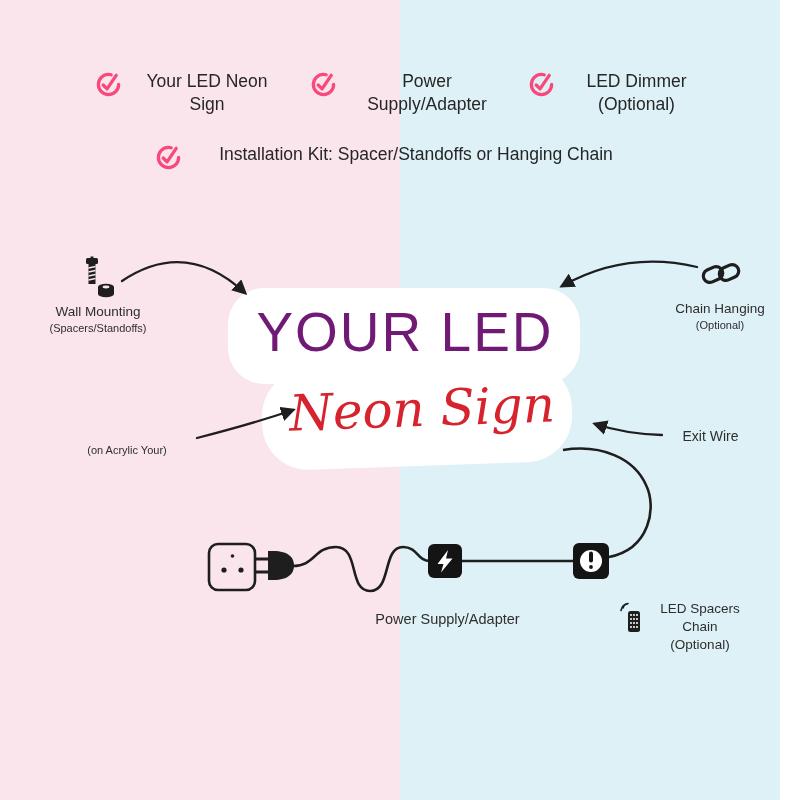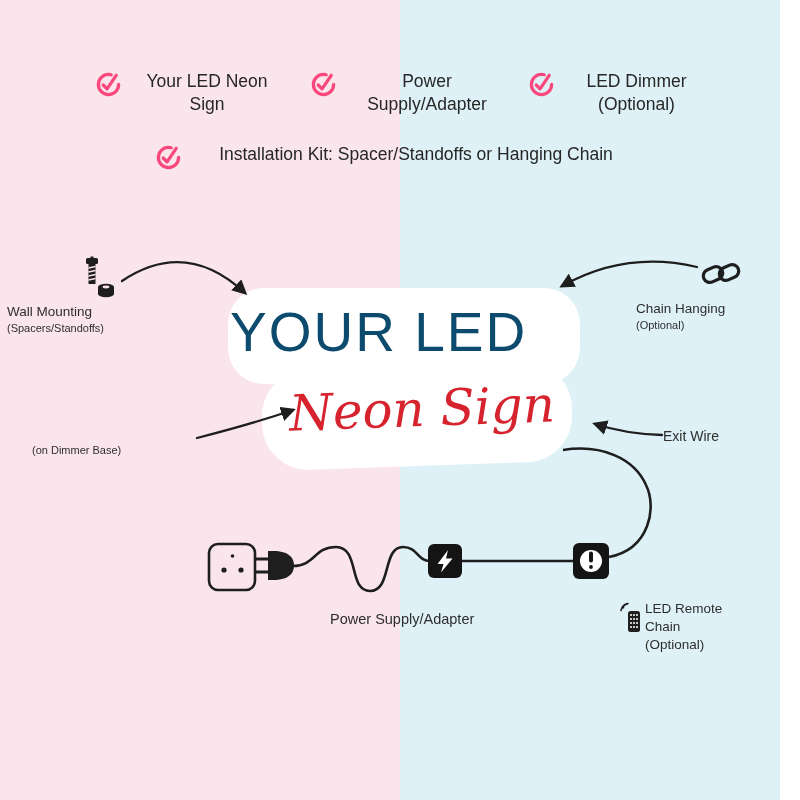"Wall Mounting" .ann { text-align: none -> center }
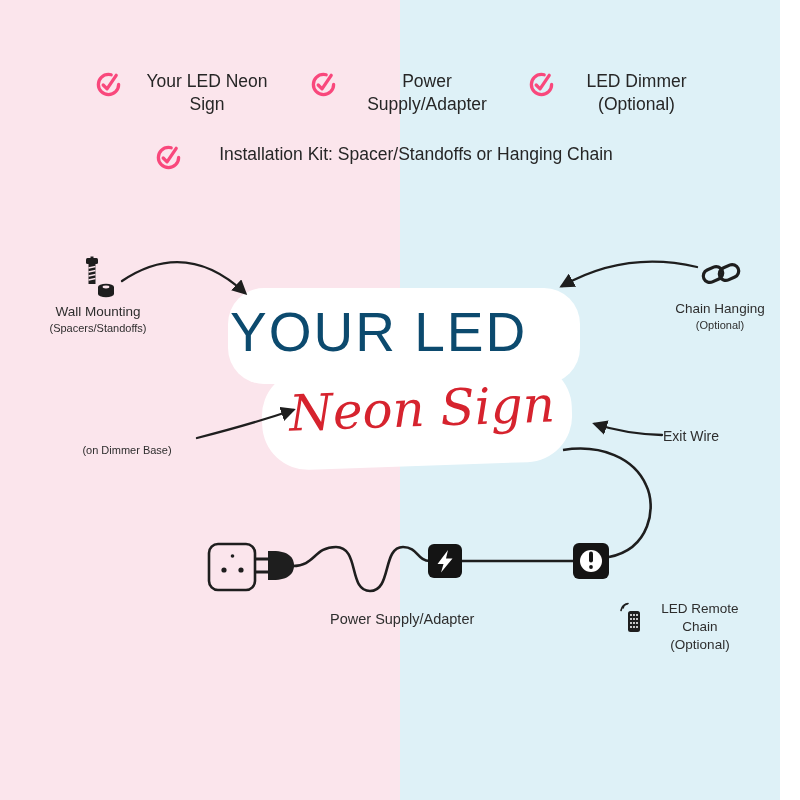"YOUR LED" .sign-line1 { color: #0c4a6e -> #701a75; text-align: none -> center }
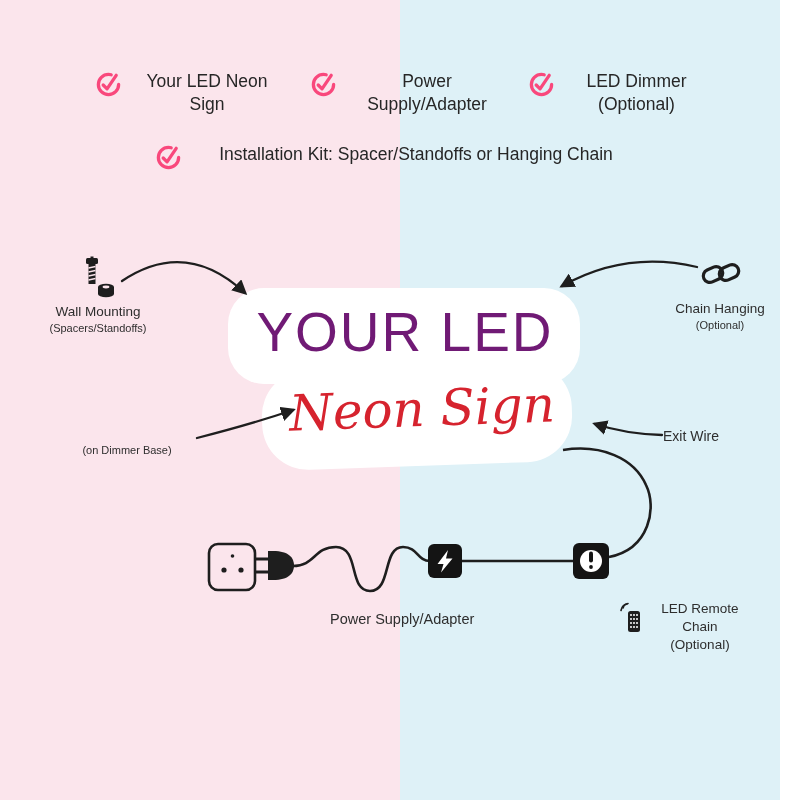"Exit Wire" .small-label { text-align: none -> center }
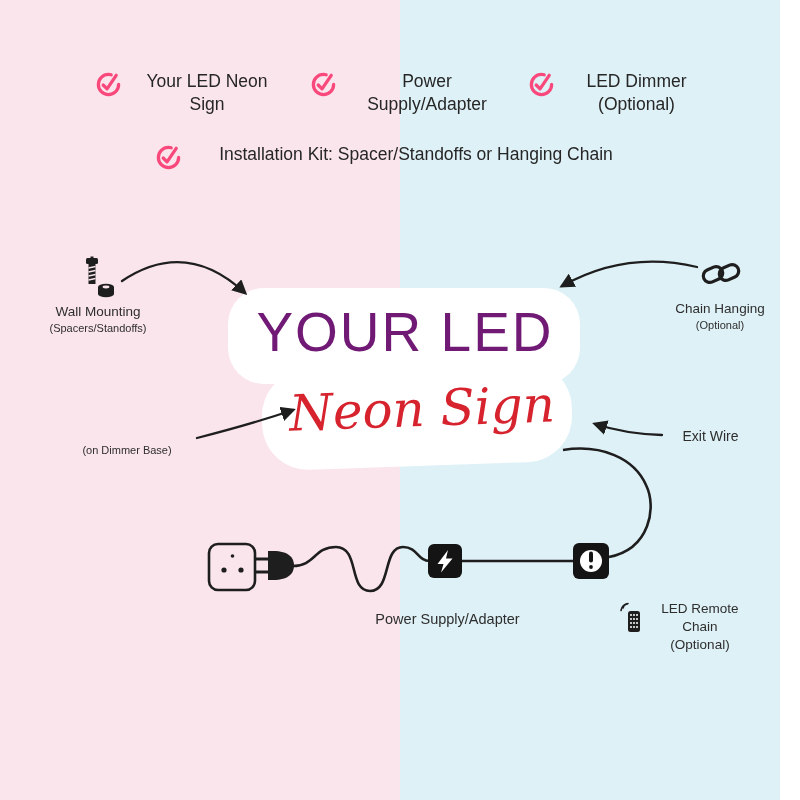"(on Dimmer Base)" span.s { text: Dimmer Base -> Acrylic Your }
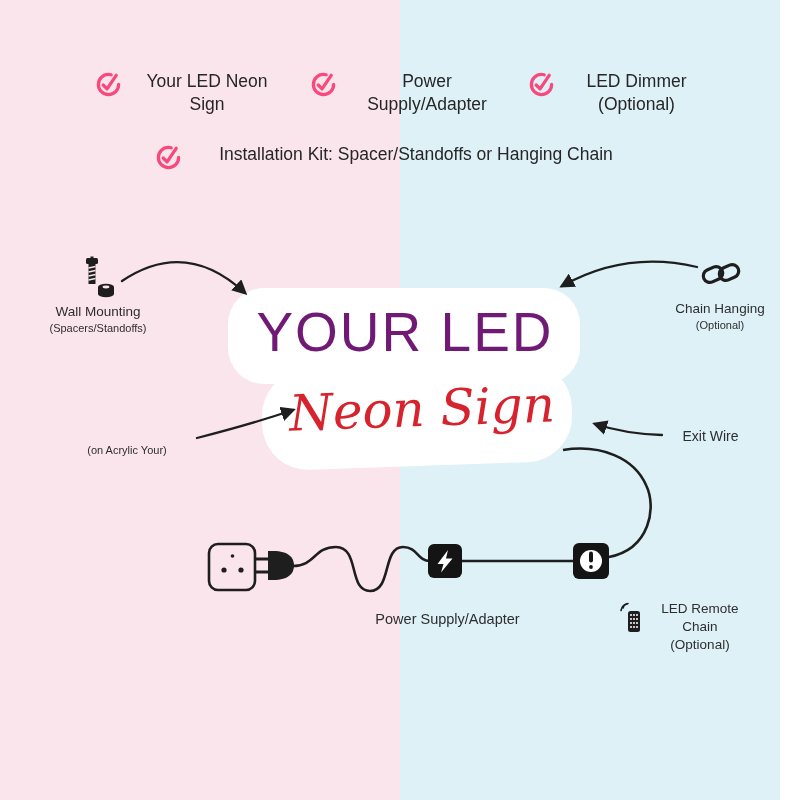"LED Remote" span.t { text: Remote -> Spacers }
